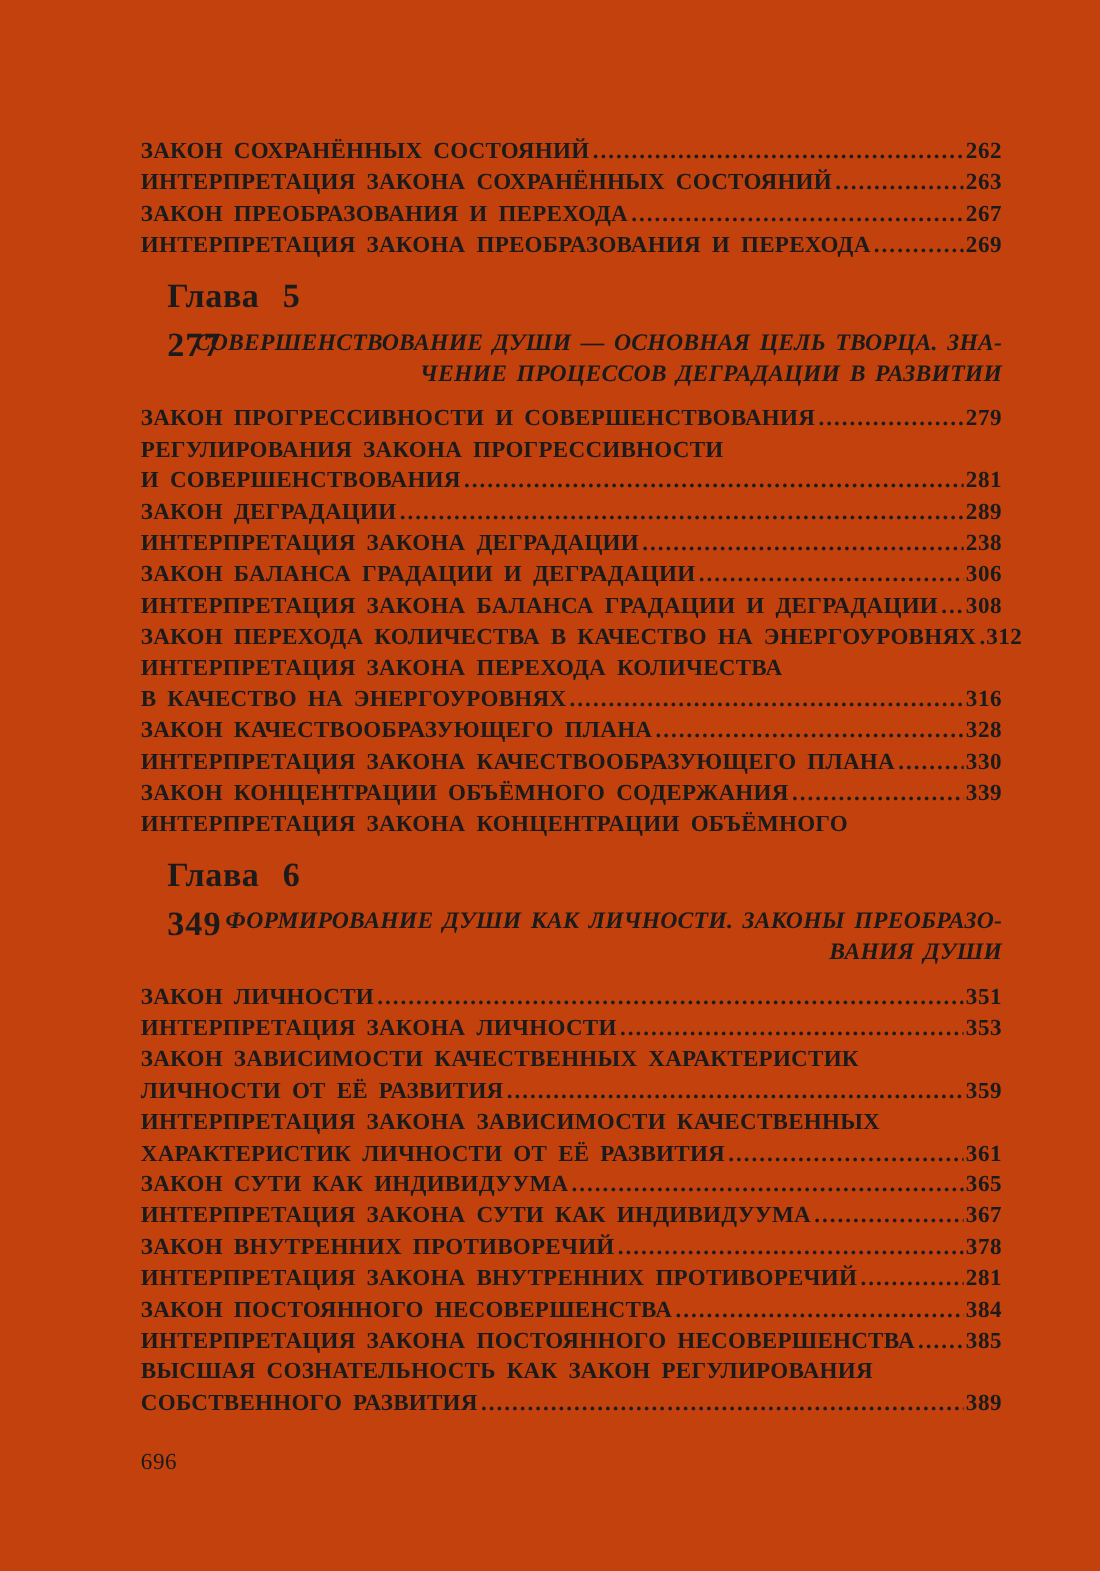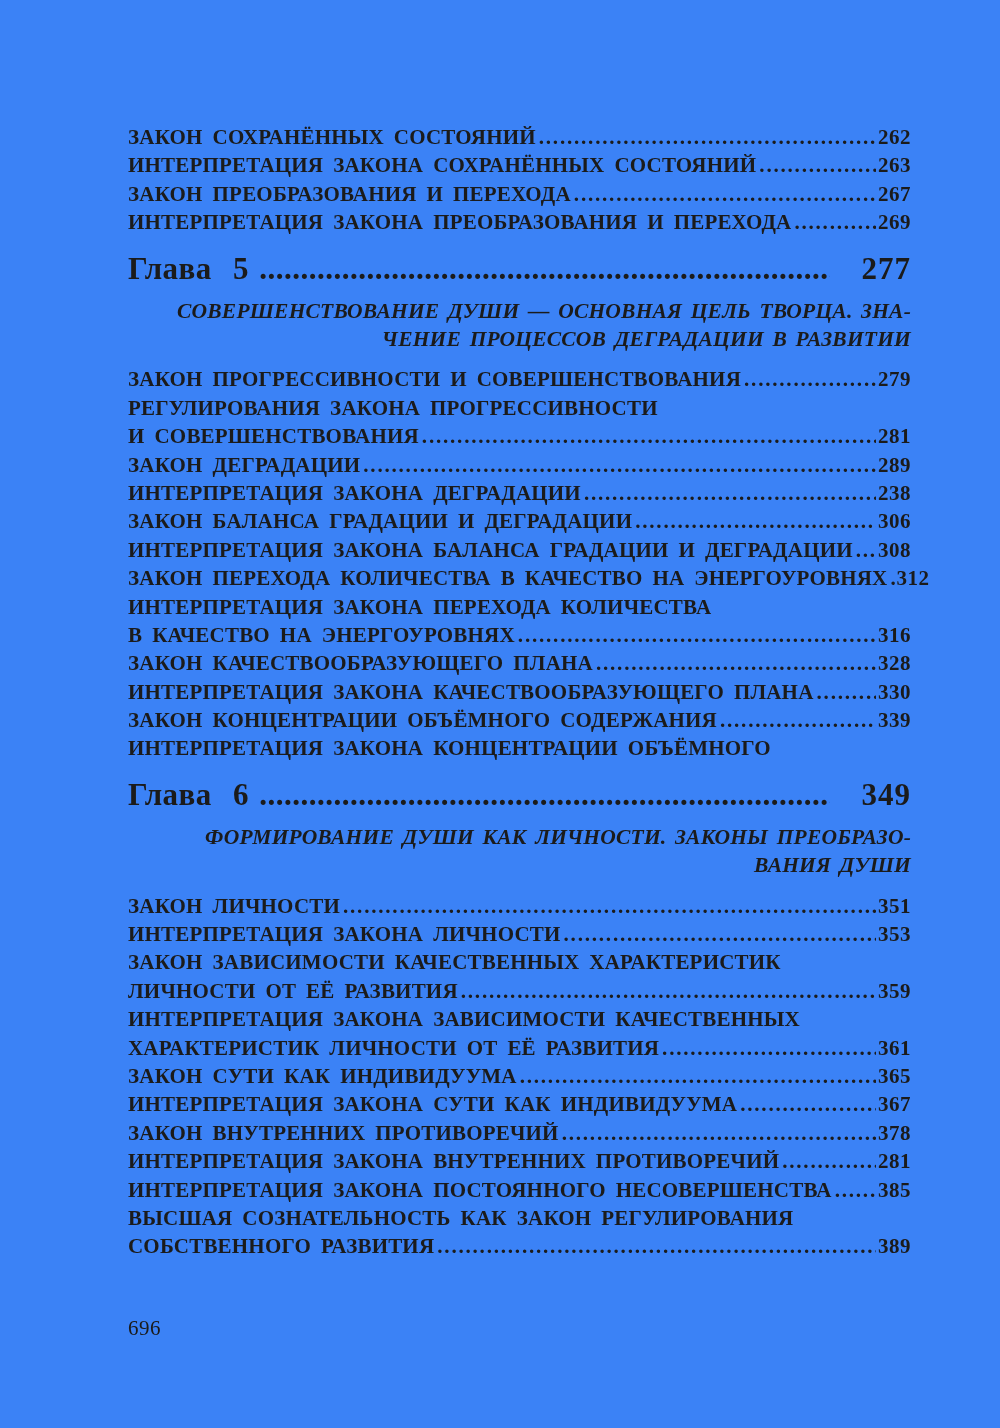"ЗАКОН СОХРАНЁННЫХ СОСТОЯНИЙ" .page { background: #3b82f6 -> #c2410c }
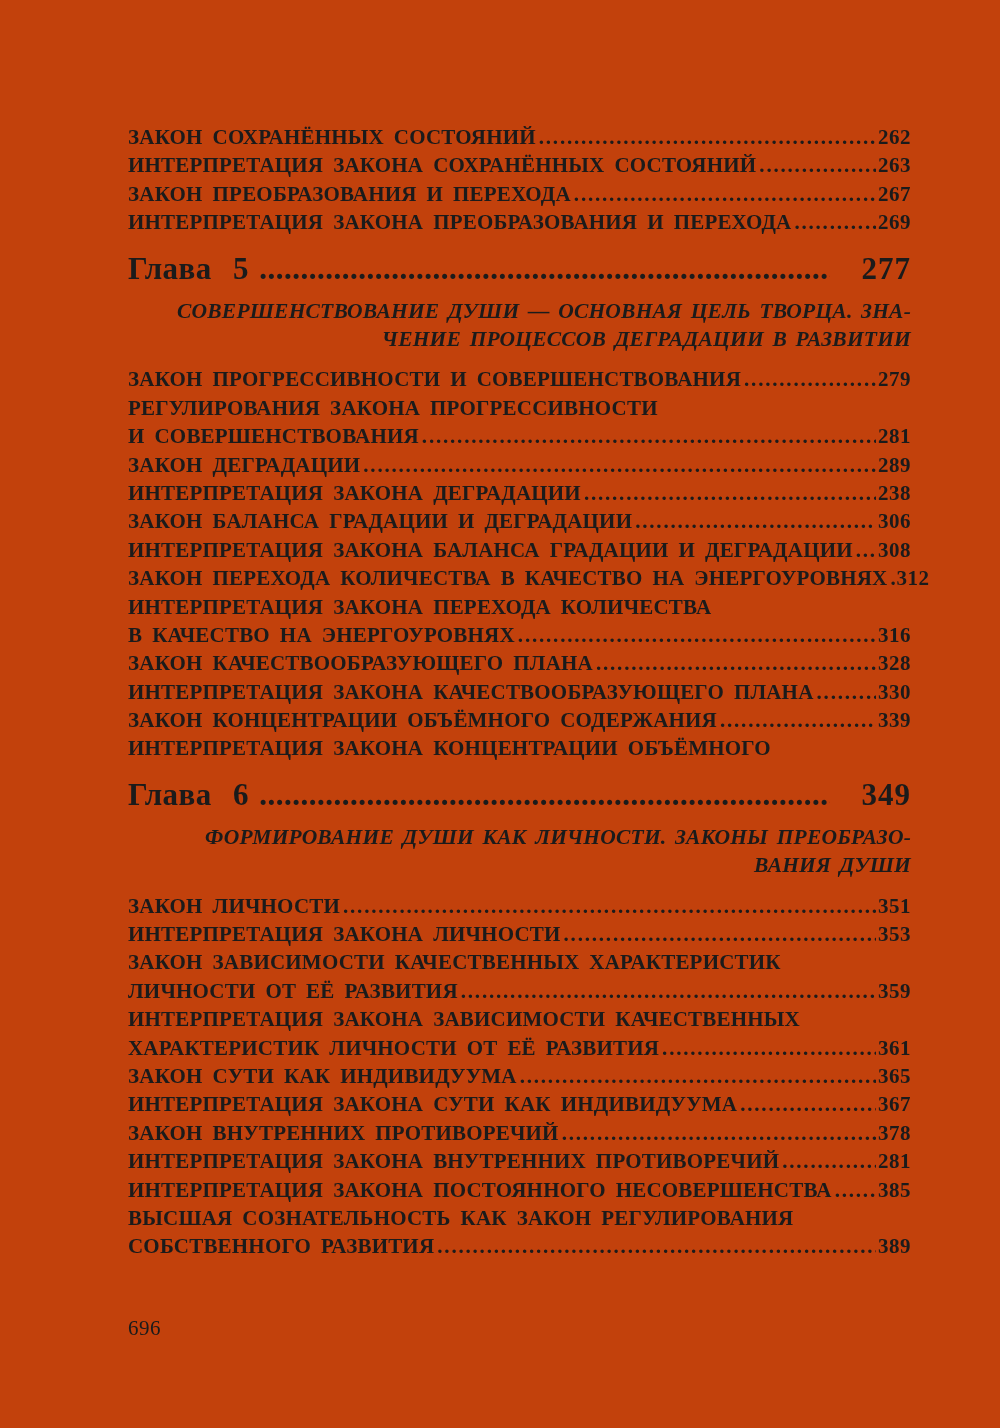"Глава 5" .ch-row { flex-direction: none -> column }
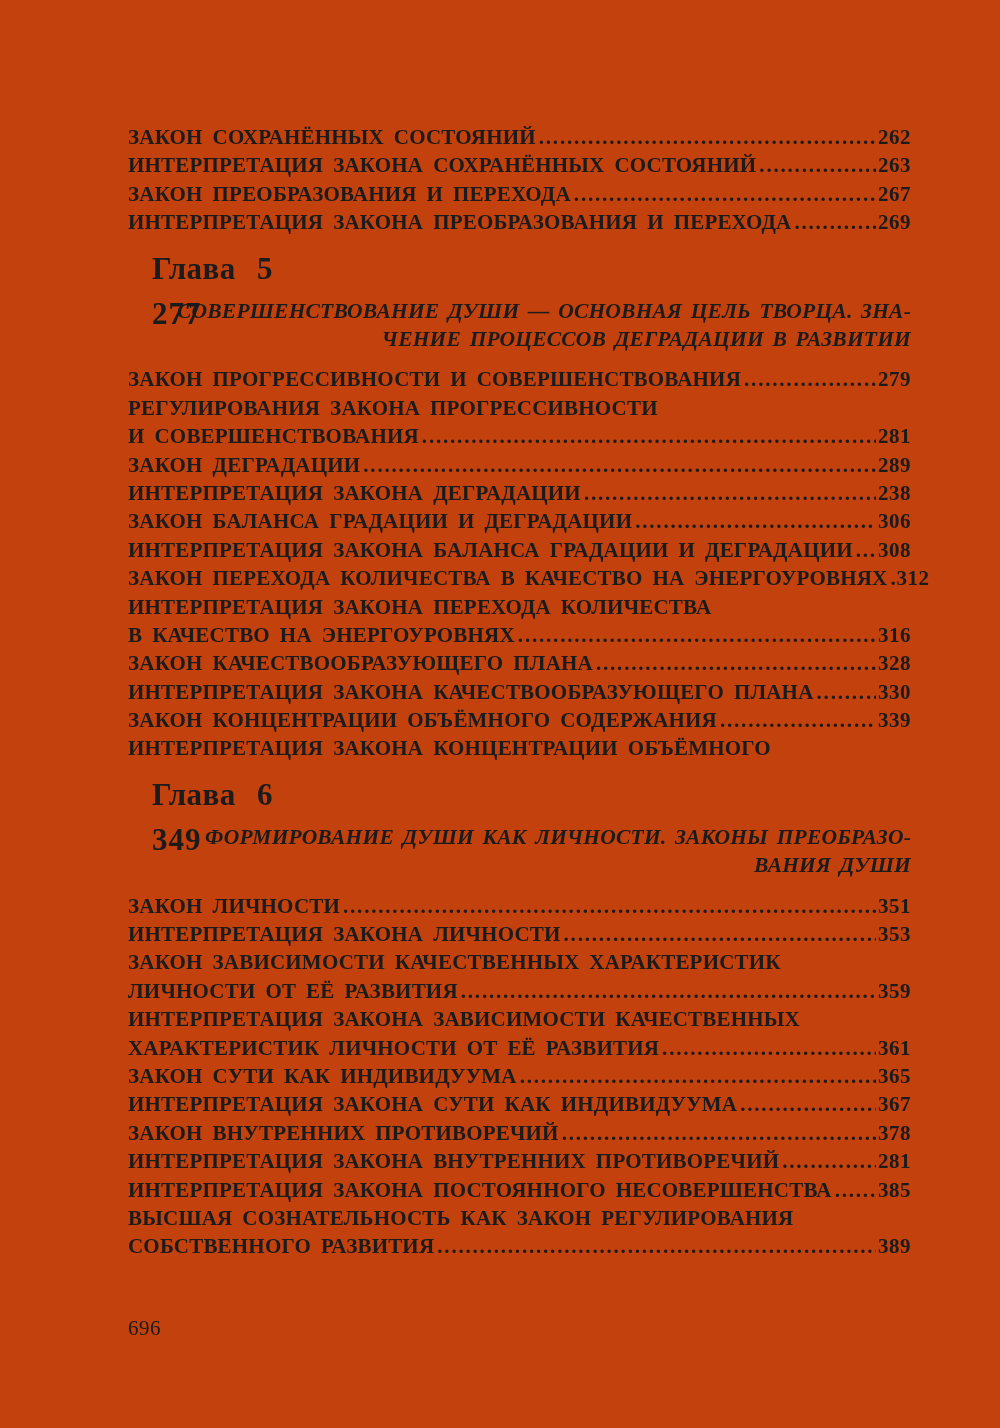"ЗАКОН ПОСТОЯННОГО НЕСОВЕРШЕНСТВА" div.t-line { html: none -> <div> <span>ЗАКОН ПОСТОЯННОГО НЕСОВЕРШЕНСТВА</span> <span></span> <span>384</span> </div> }
